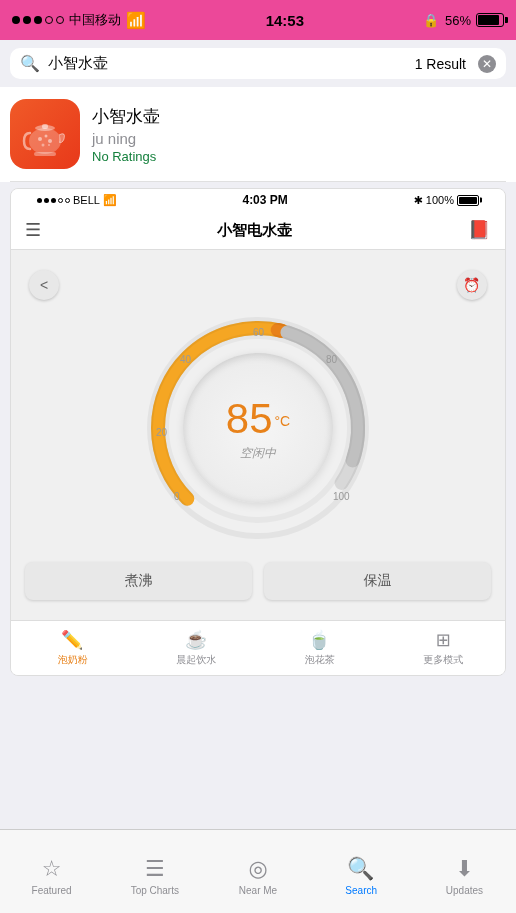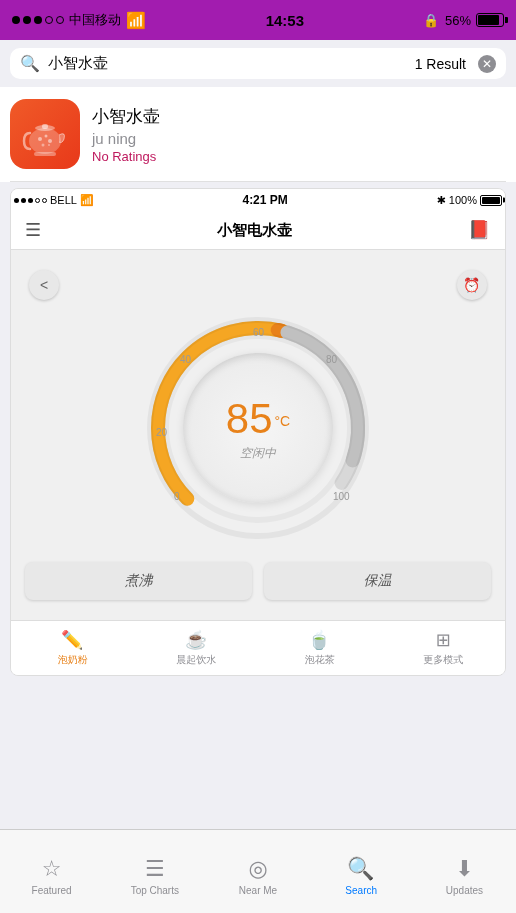"中国移动" .status-bar { background: #a21caf -> #ec4899 }
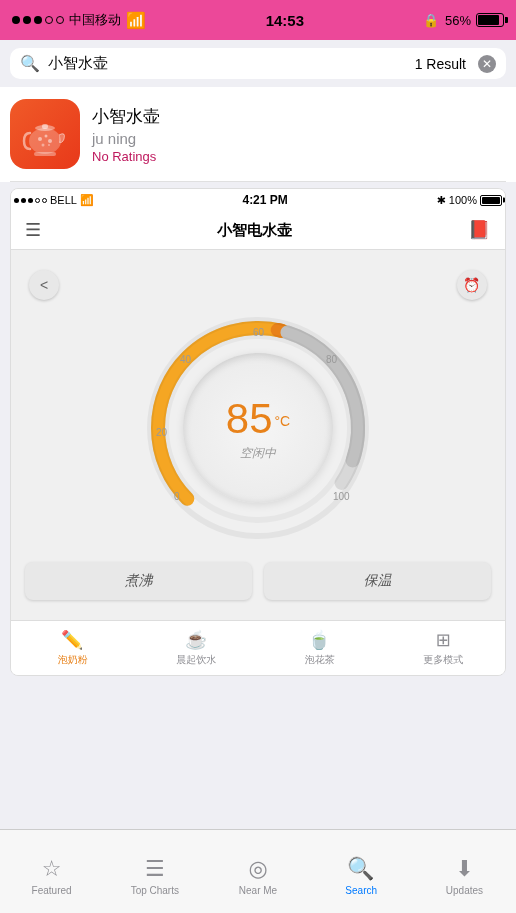"No Ratings" .app-ratings { color: #be185d -> #15803d }
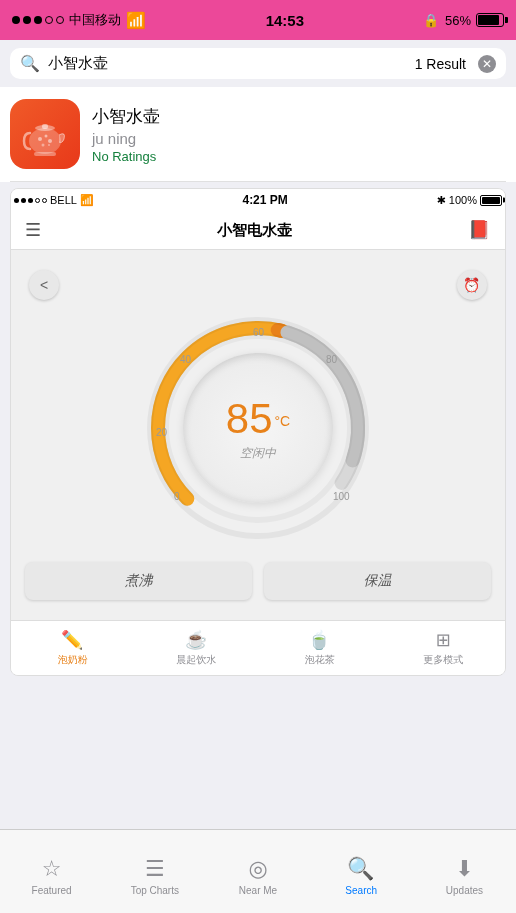"BELL" .phone-status { padding: 4px 3px -> 4px 26px }
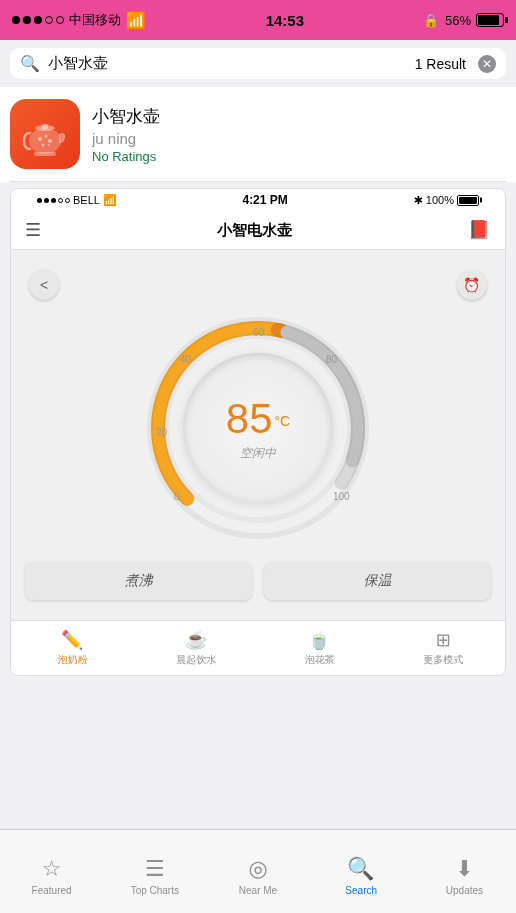"4:21 PM" div { text: 4:21 -> 4:03 }
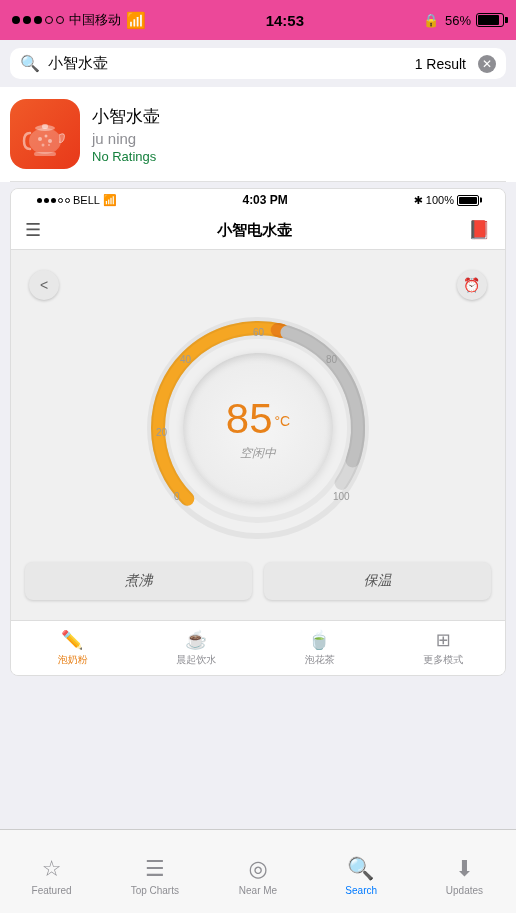"煮沸" .action-btn { font-style: italic -> none }
